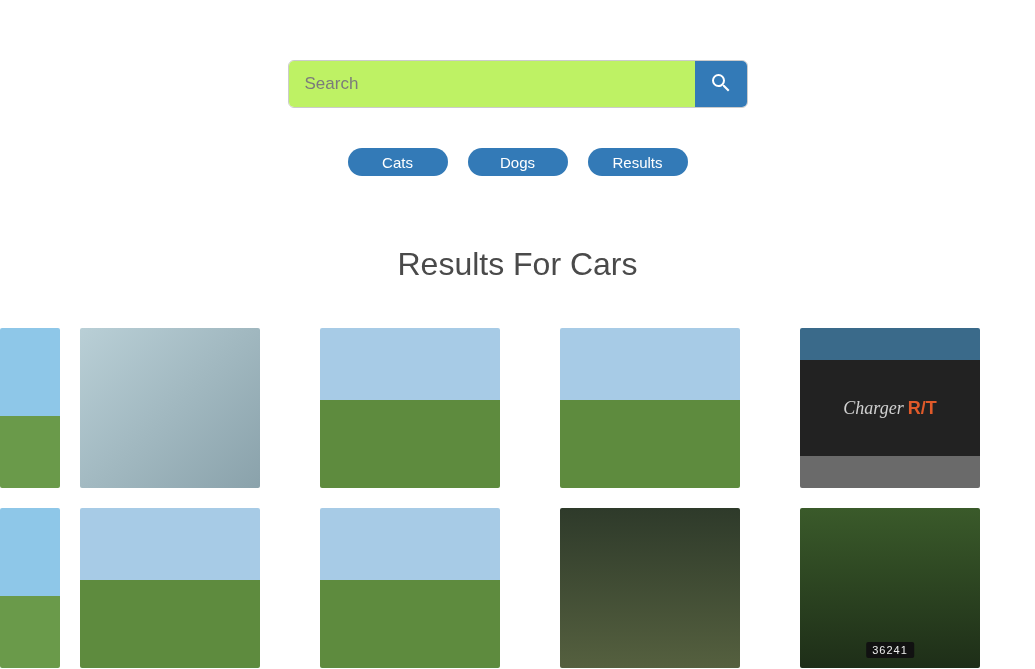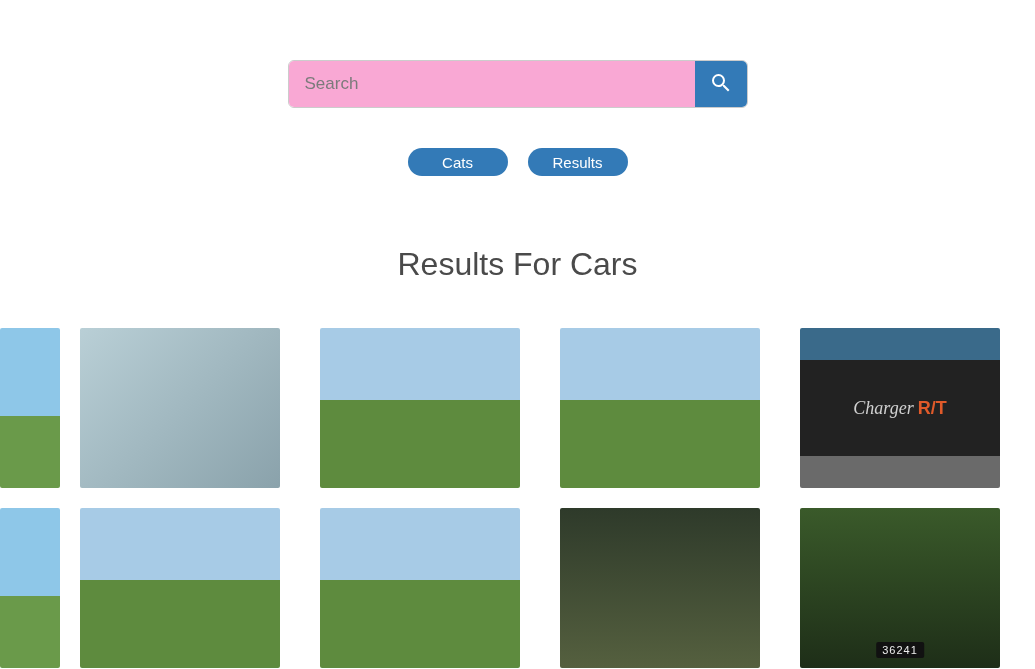"Search" .search-input { background: #f9a8d4 -> #bef264 }
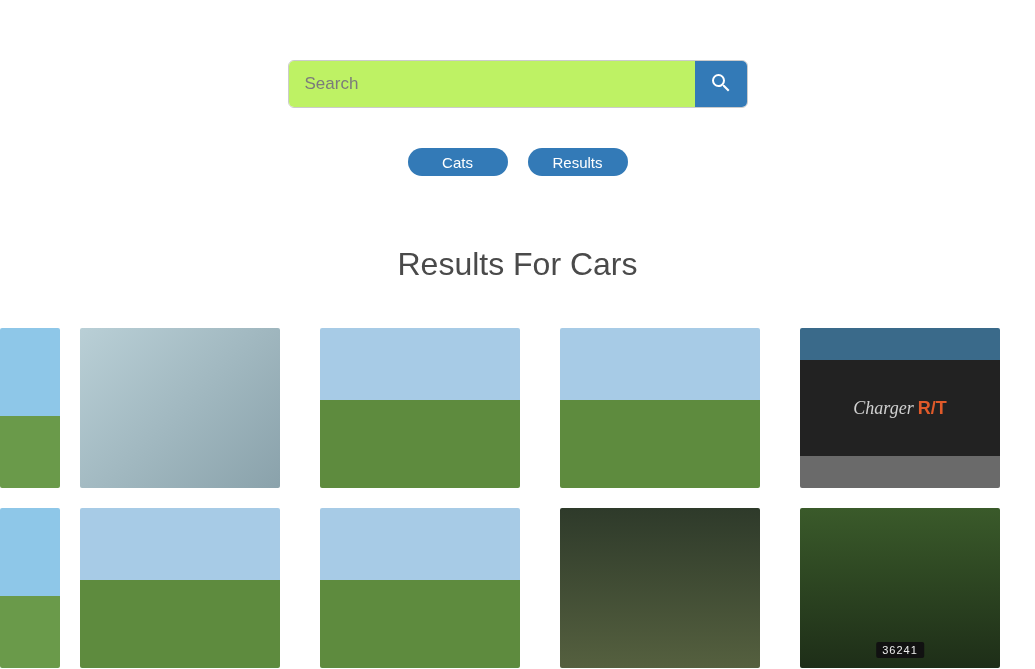"Dogs" button.pill { html: none -> <button>Dogs</button> }
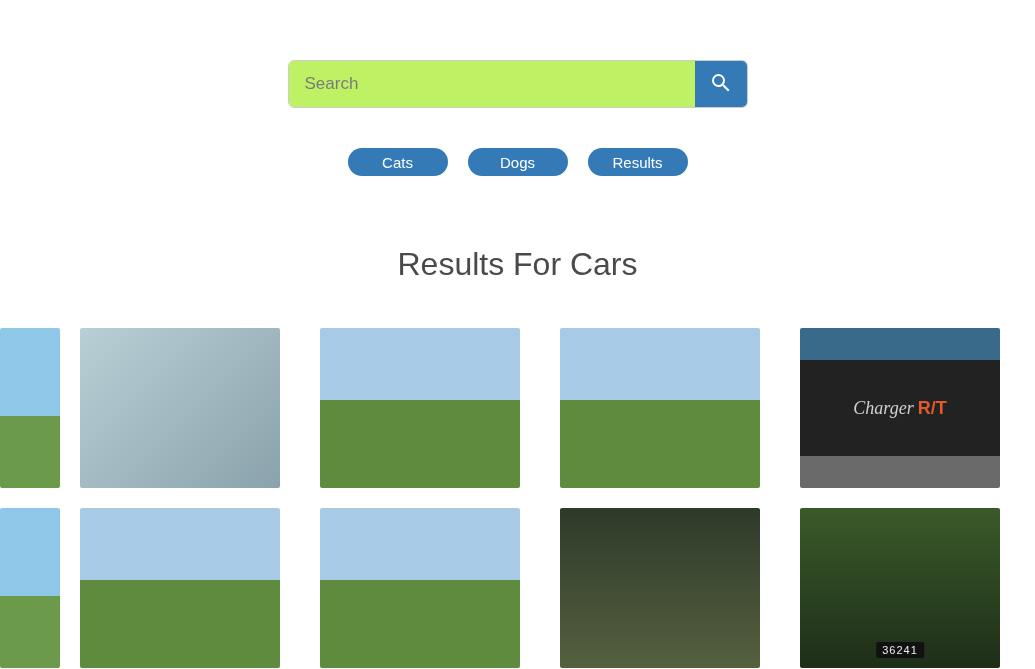"Charger R/T" .thumb.full { width: 200px -> 180px }
